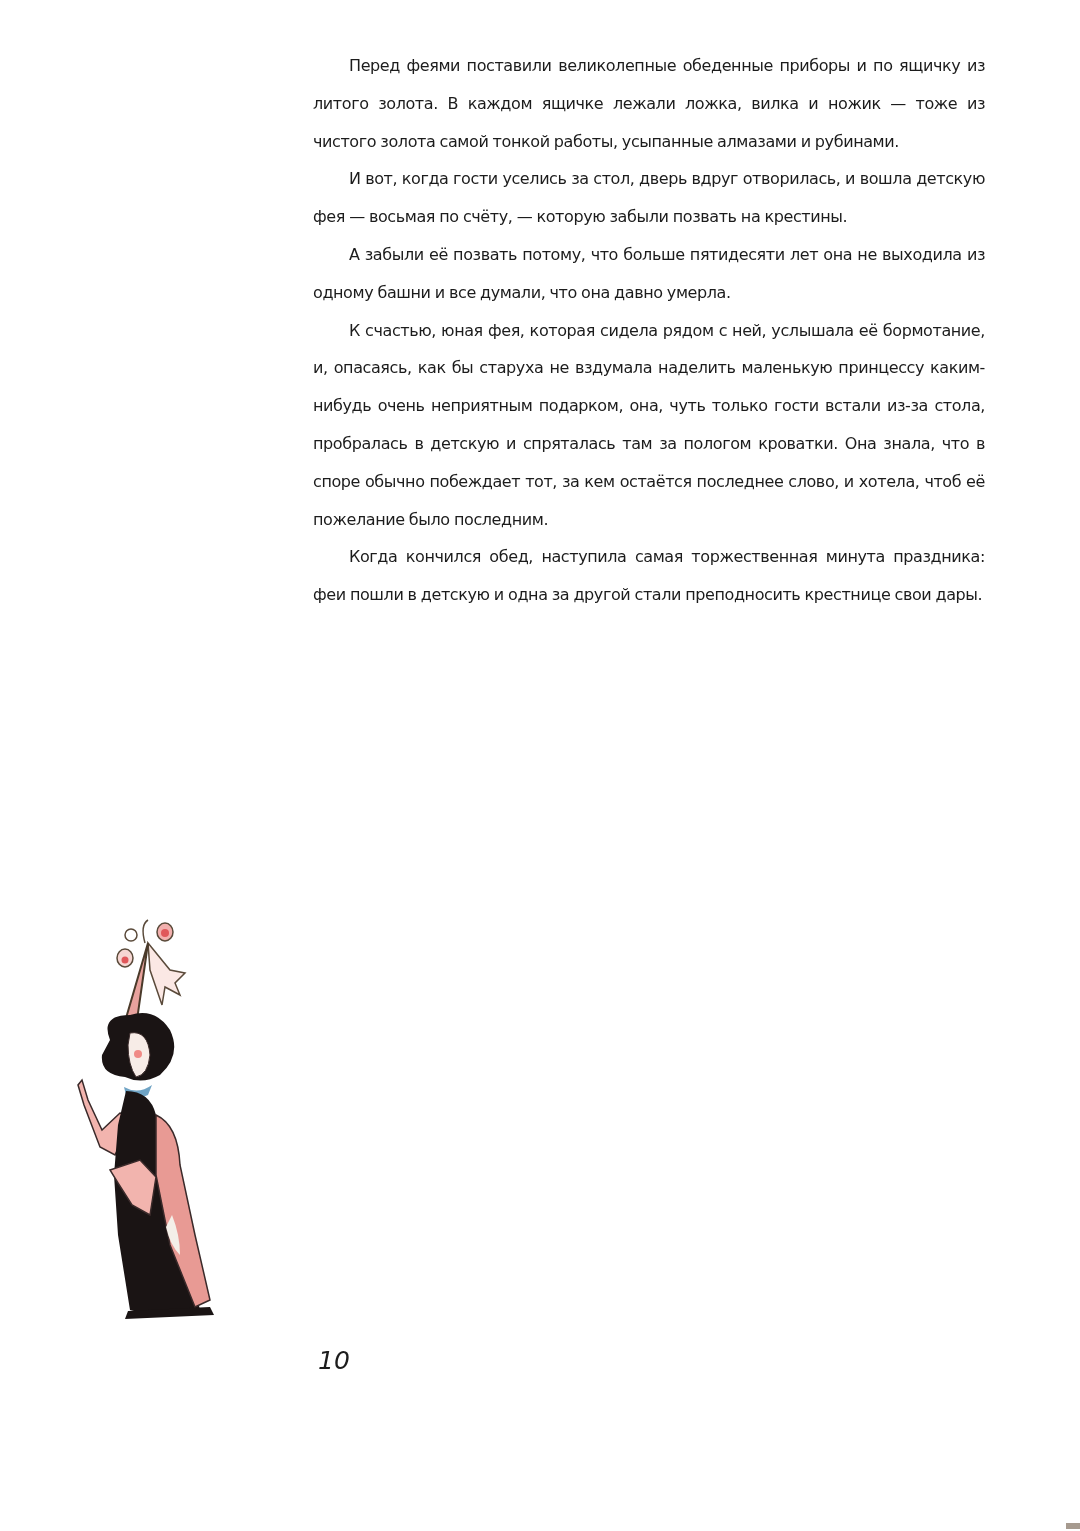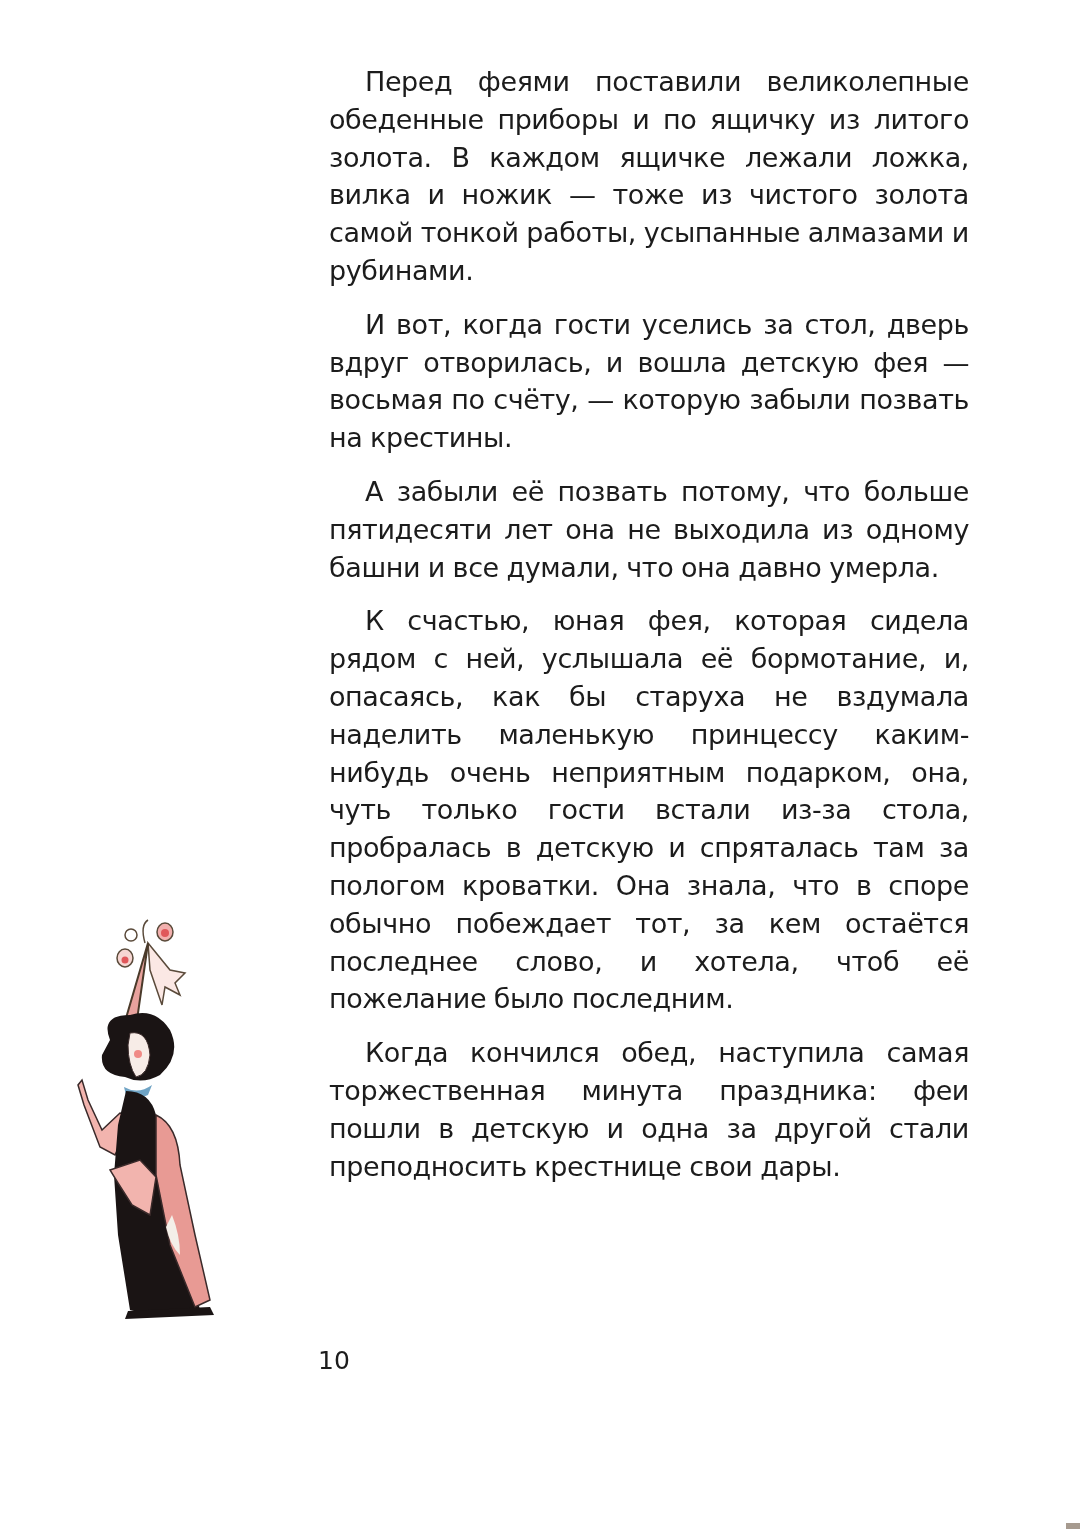"Перед феями поставили великолепные" .paragraph { font-size: 27px -> 16px; margin: 16px -> 0 }
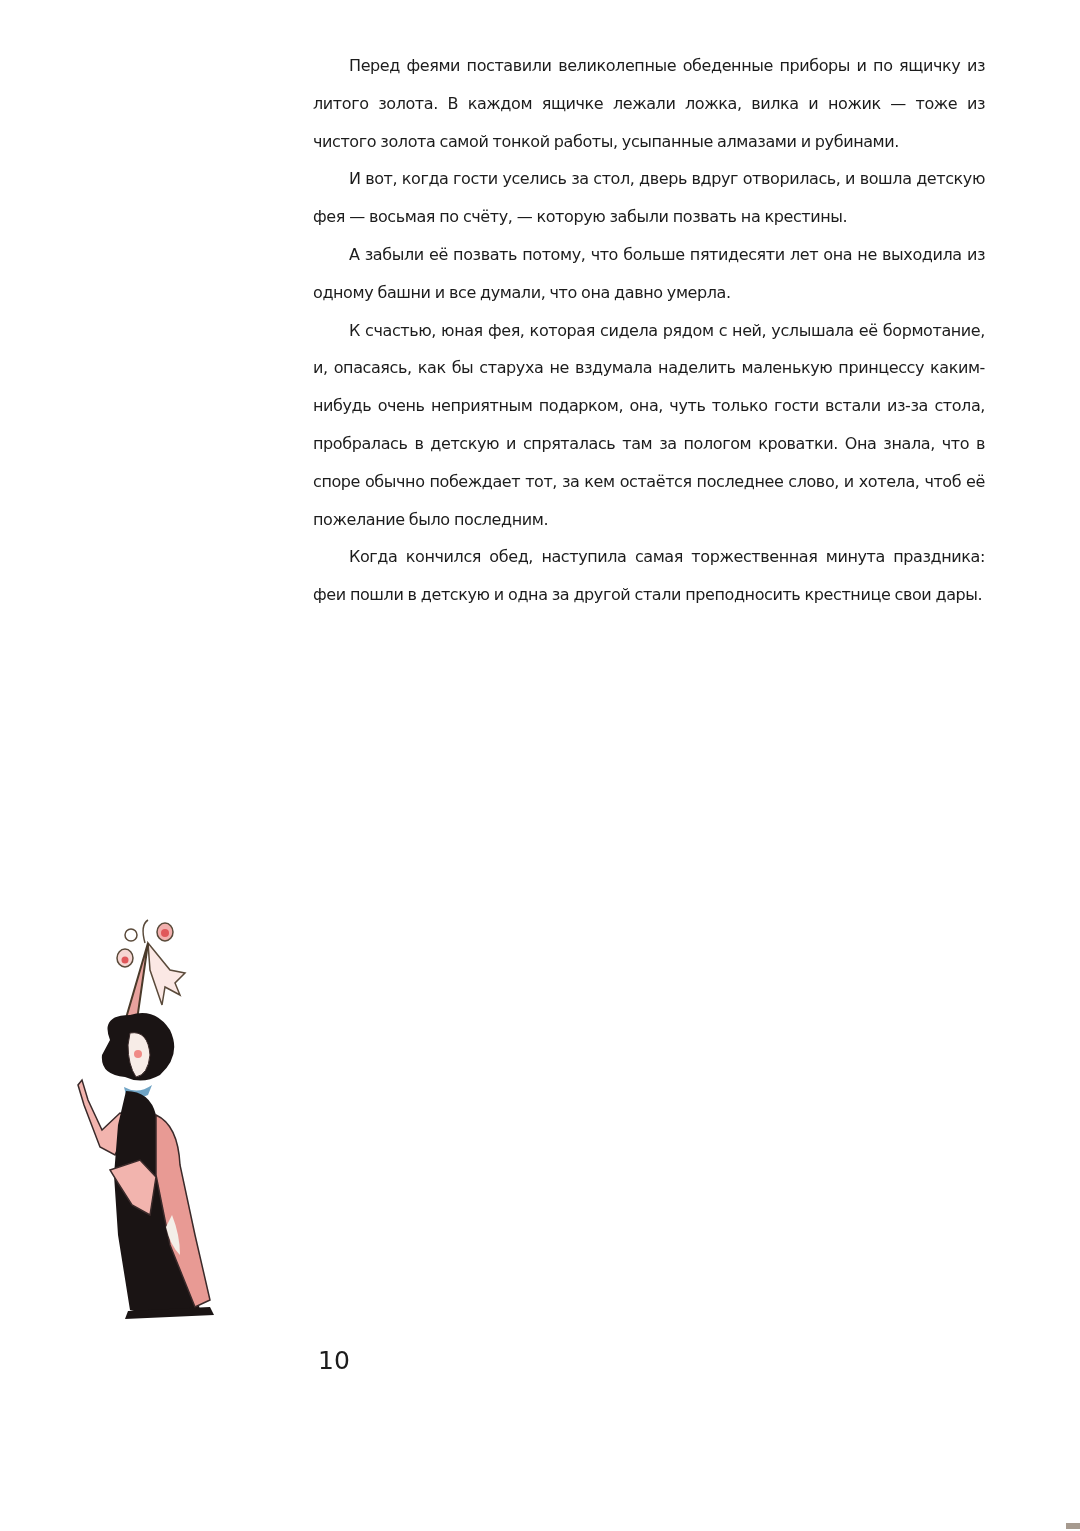"10" .page-number { font-style: none -> italic }
